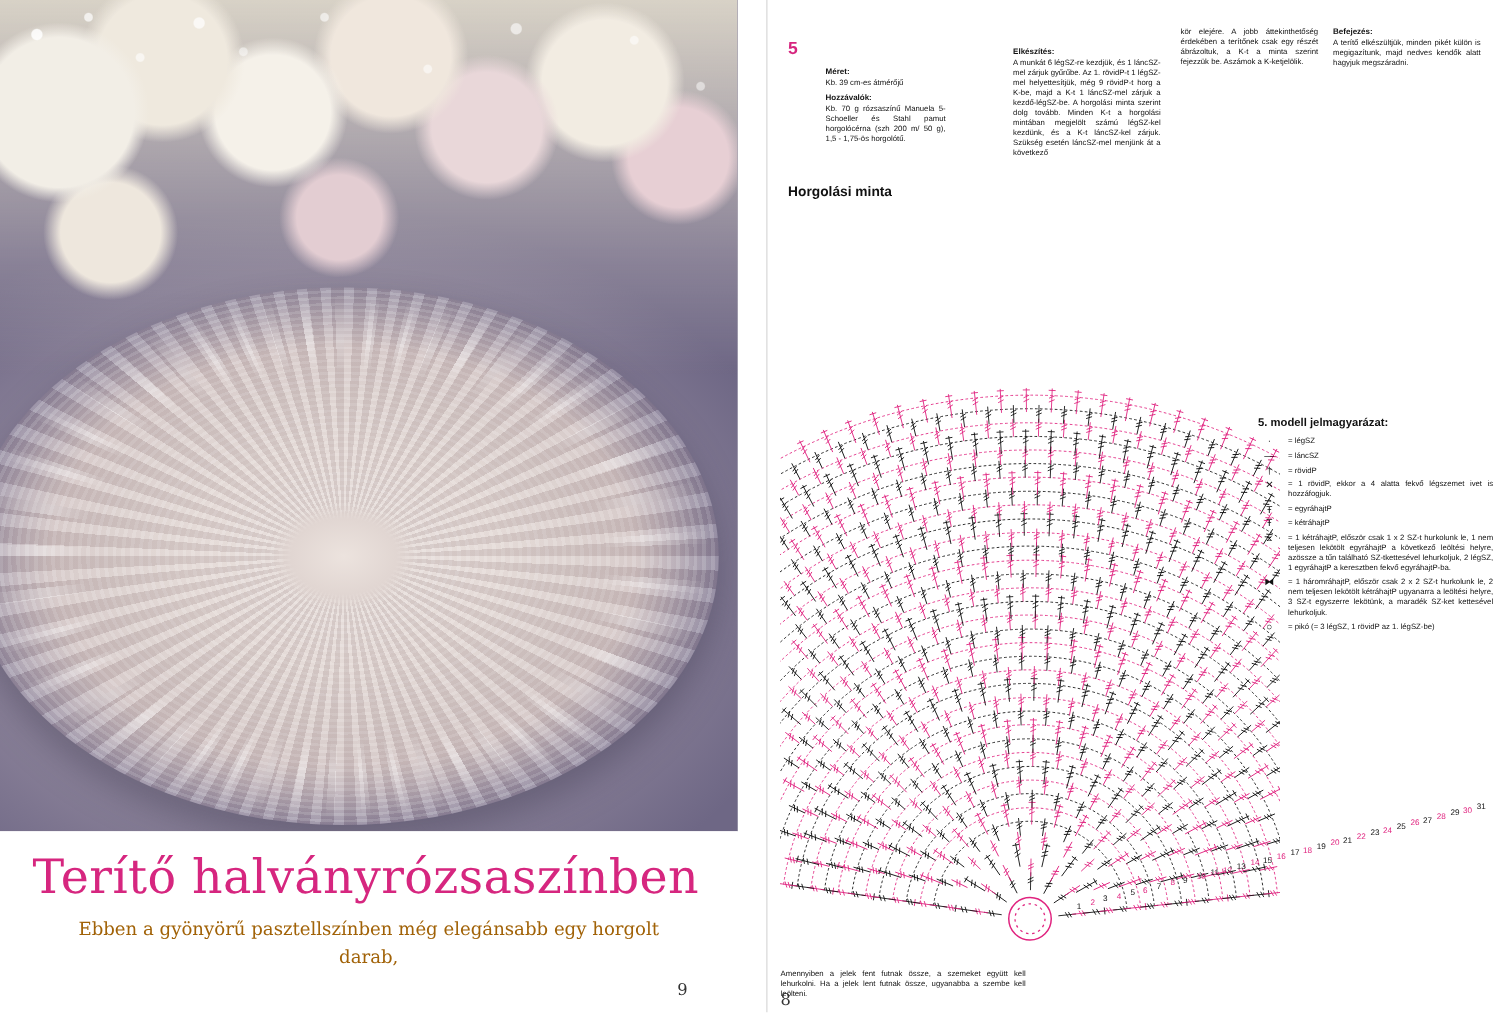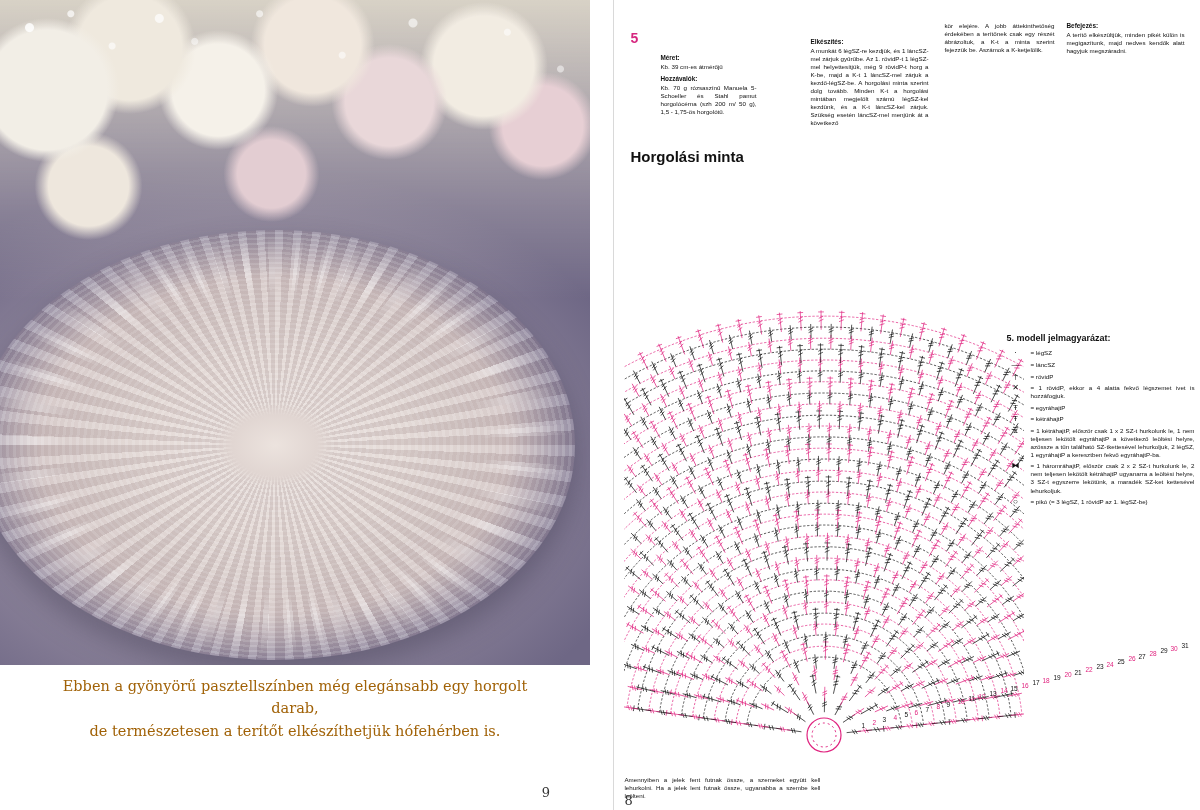"Horgolási minta" .chart-title { font-size: 15px -> 11px }
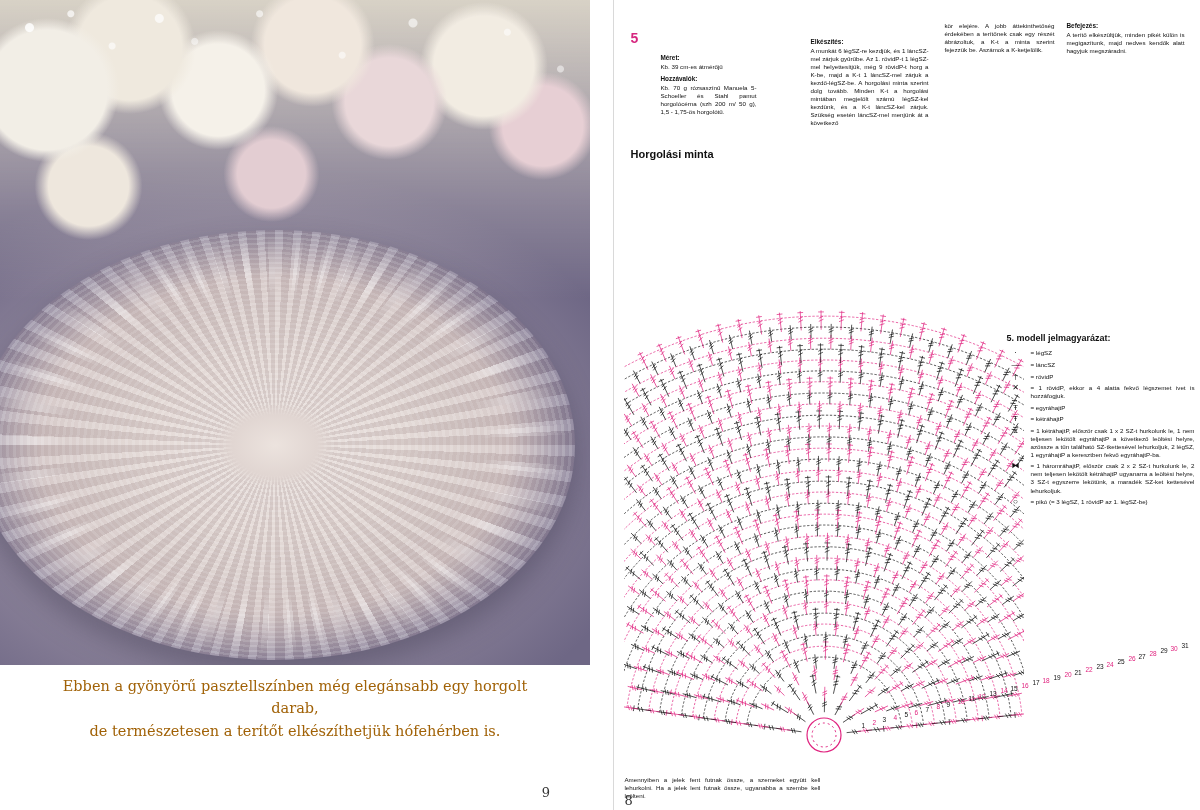"Terítő halványrózsaszínben" h1.headline { html: none -> <h1>Terítő halványrózsaszínben</h1> }
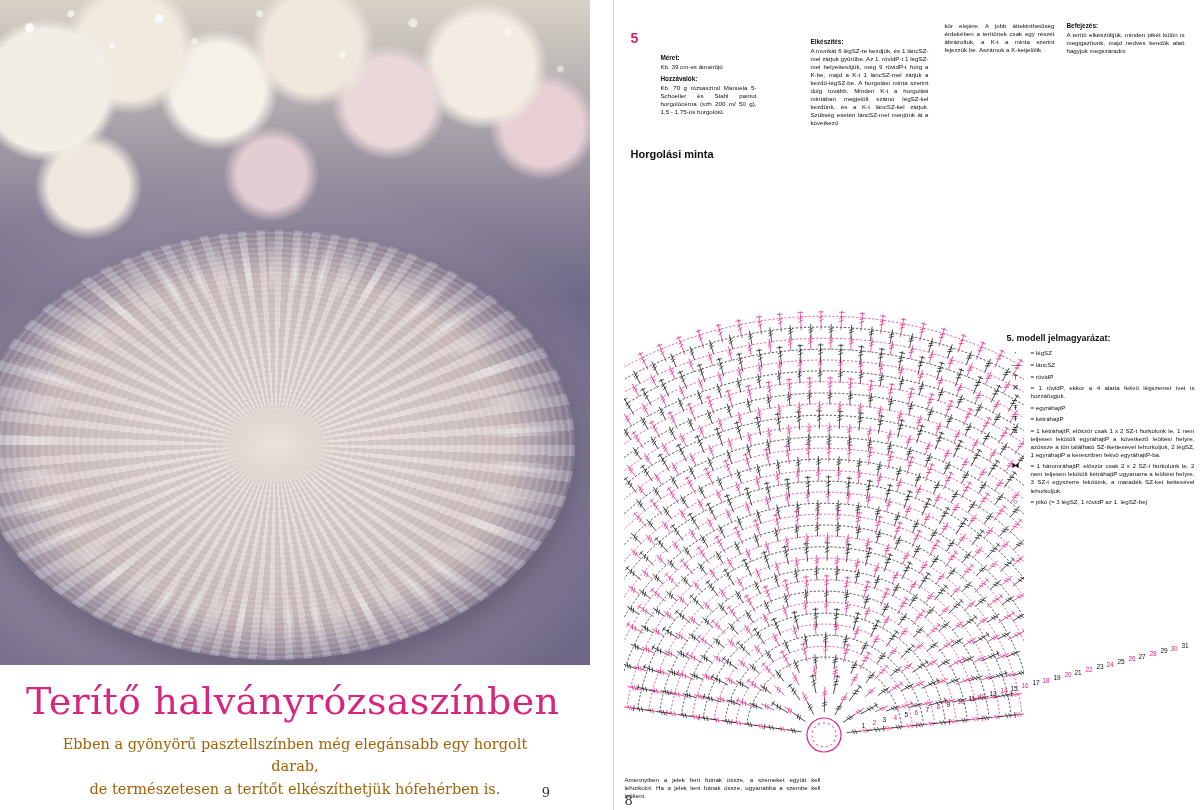"de természetesen a terítőt" span { html: <span>de természetesen a terítőt elkészíthetjük hófehérben is.</span> -> none }
